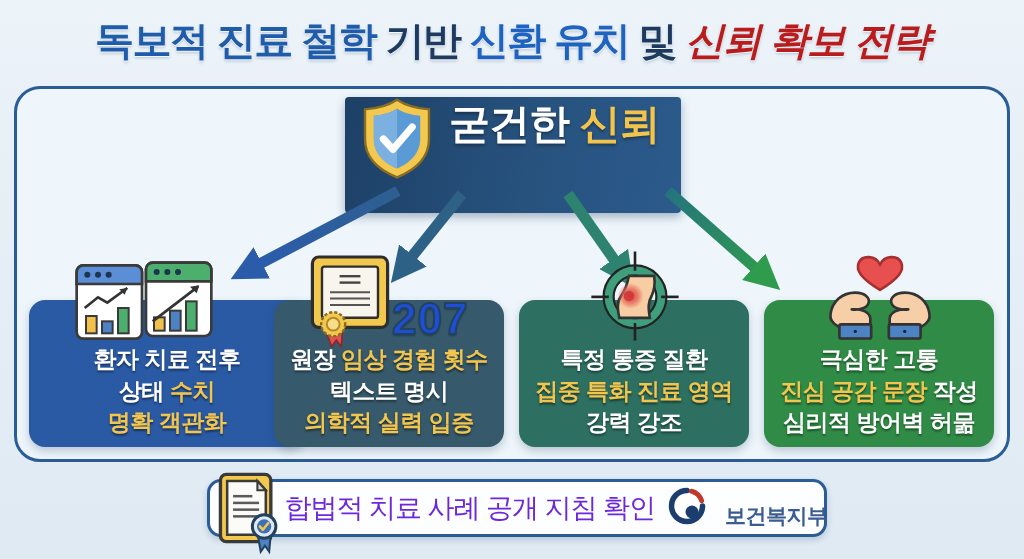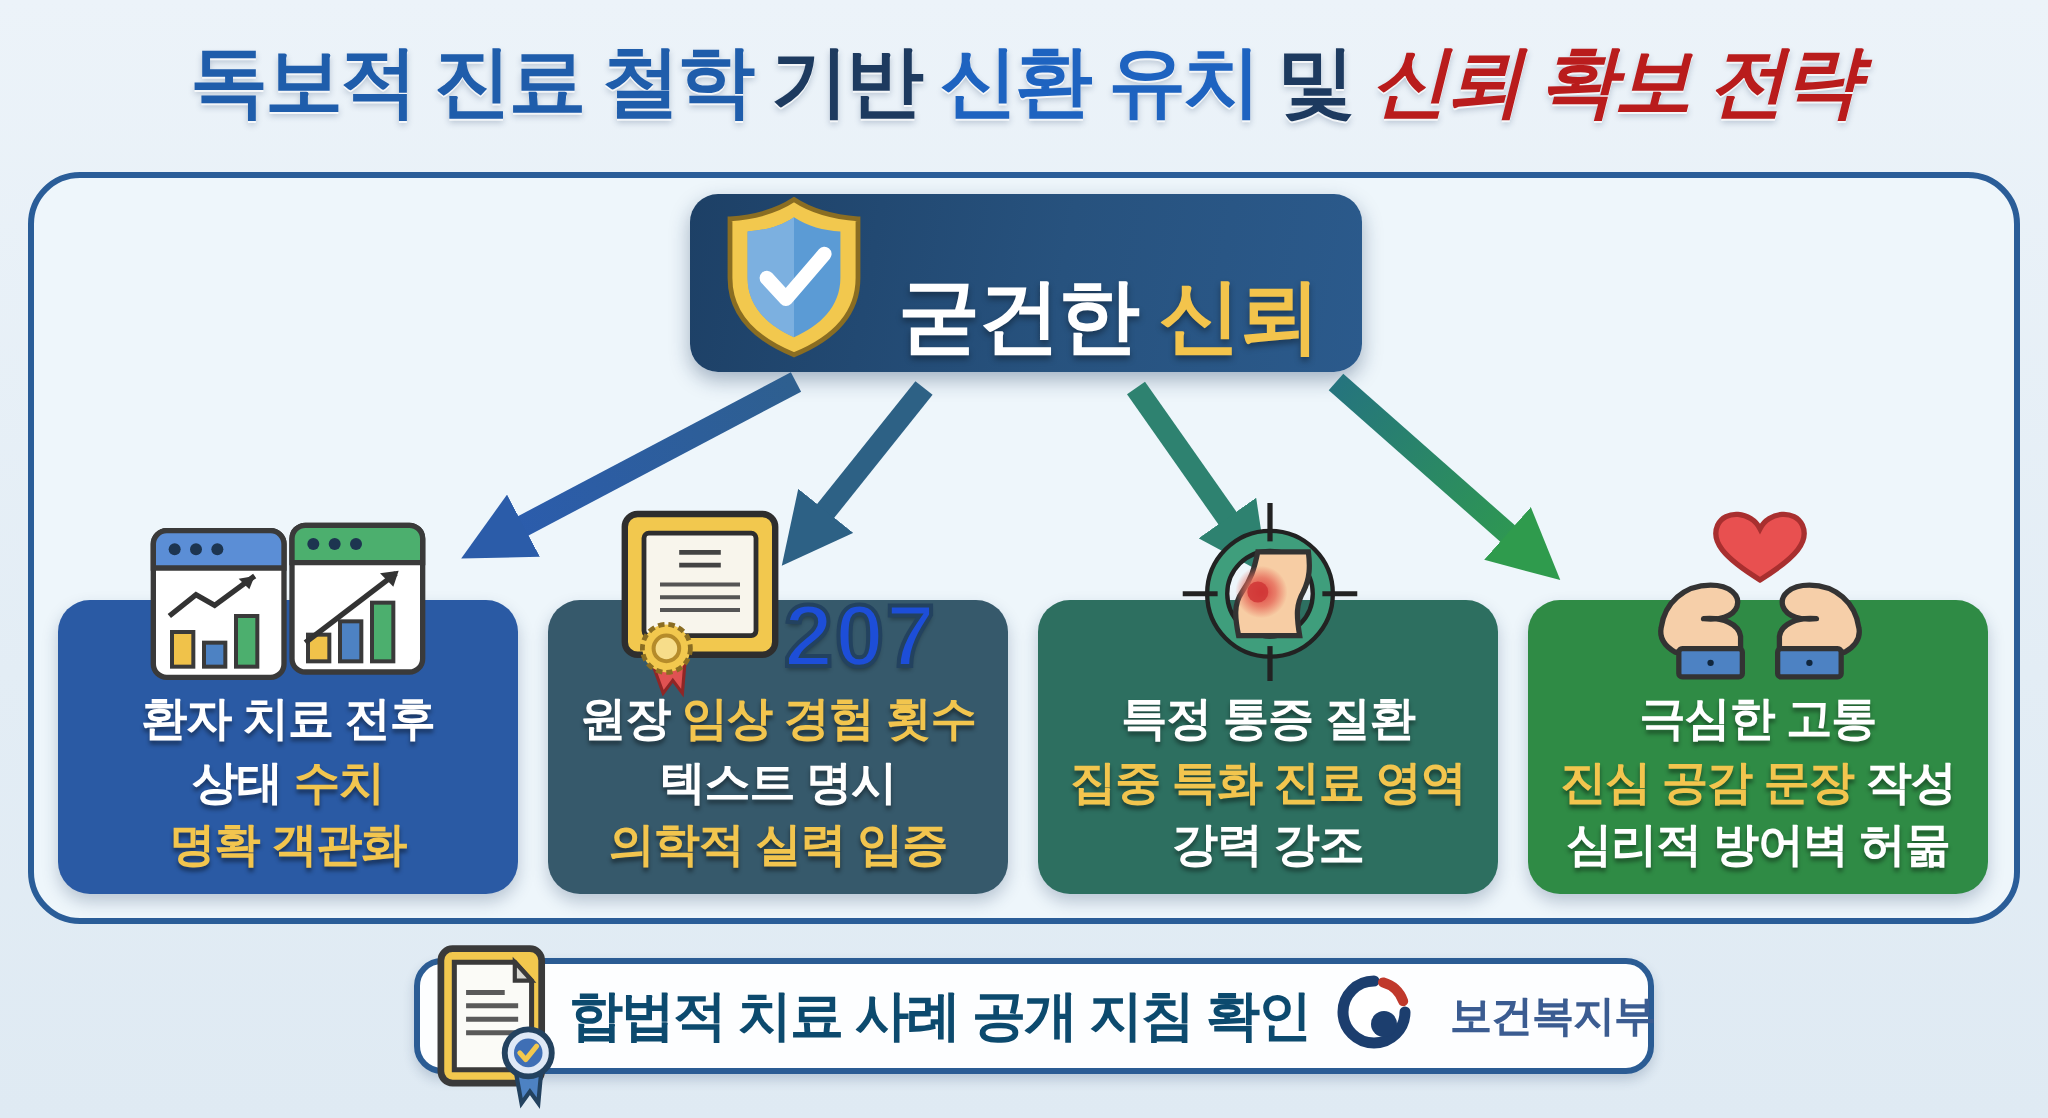"굳건한 신뢰" .trust-box { align-items: flex-end -> flex-start; border-radius: 14px -> 4px; height: 89px -> 116px }
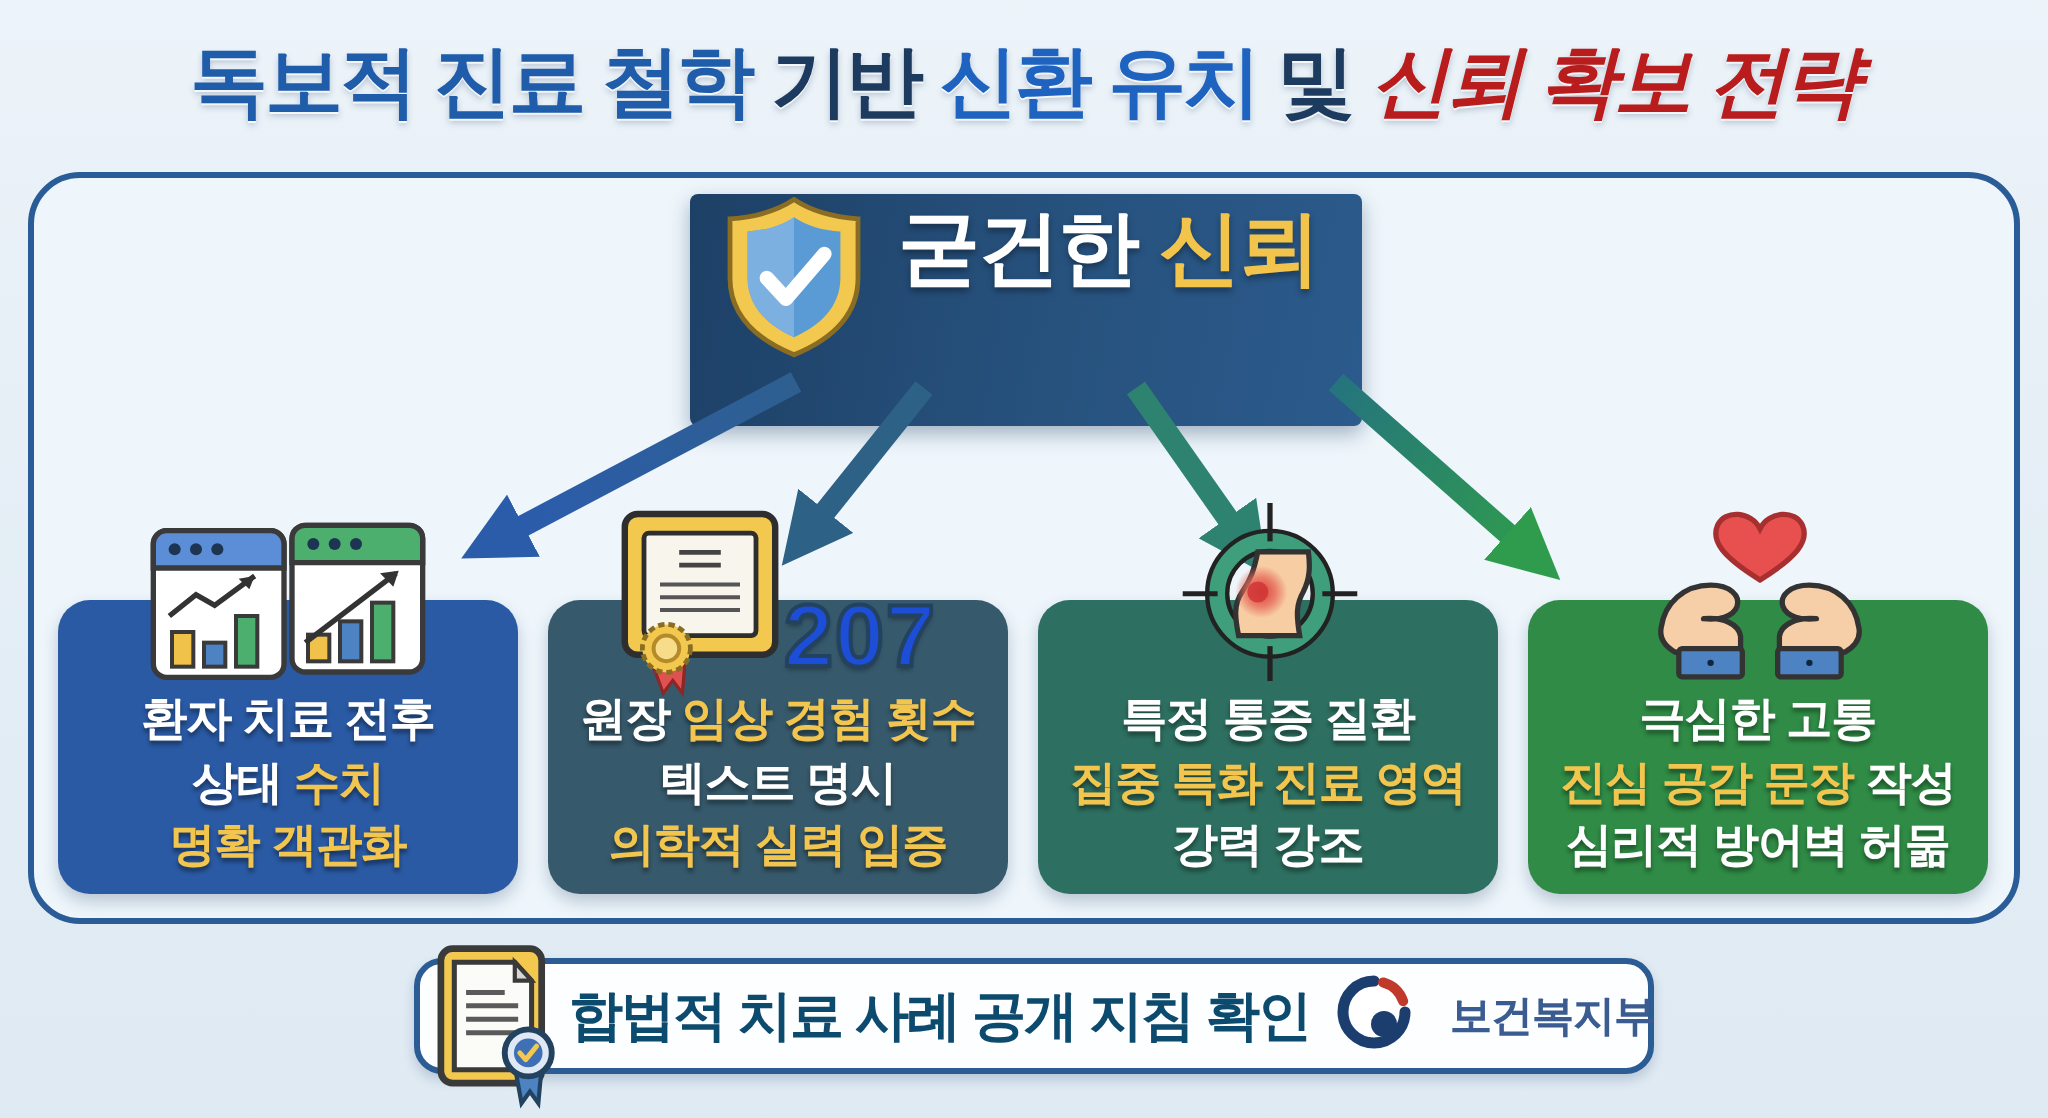"환자 치료 전후" div.card { padding-left: none -> 46px }
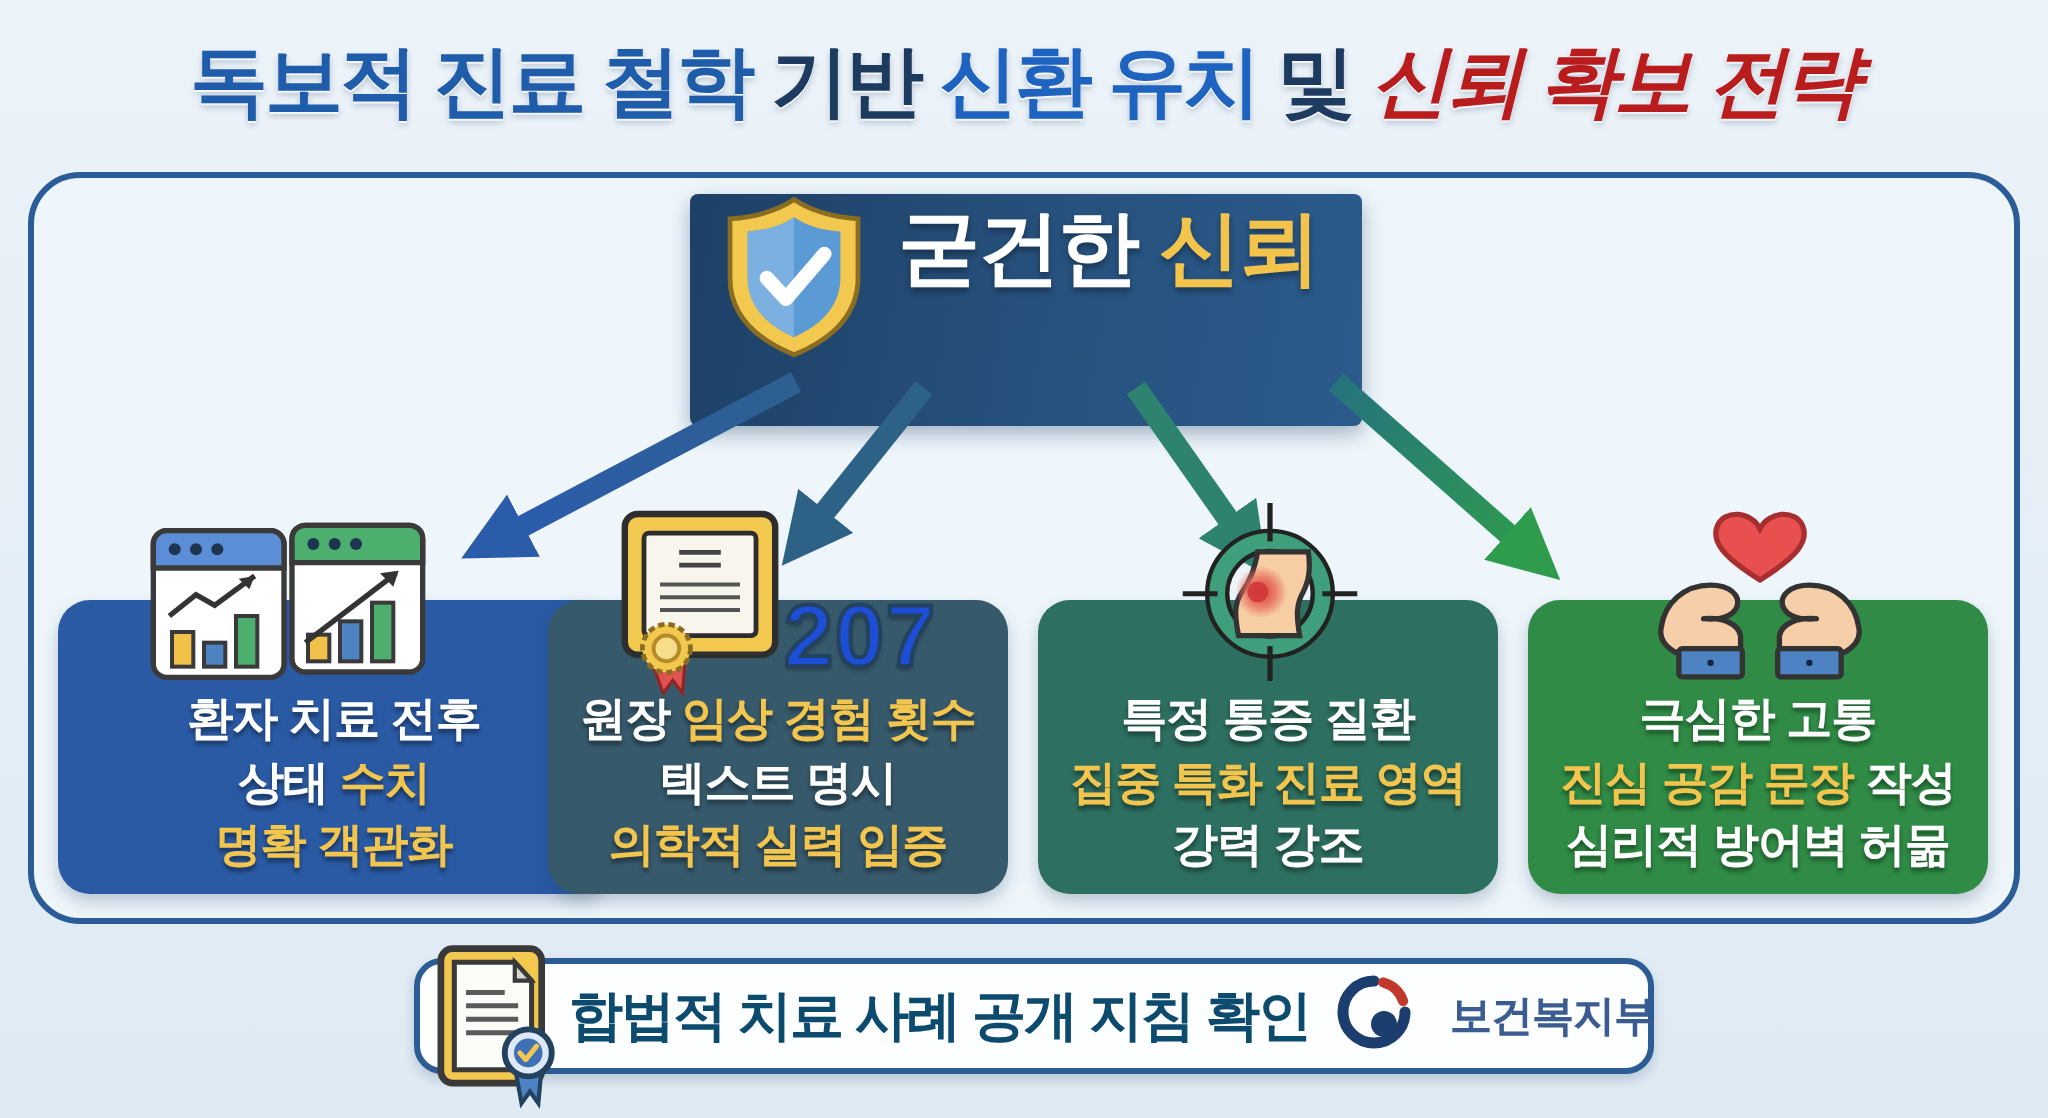"합법적 치료 사례 공개 지침" .banner-text { color: #0c4a6e -> #6d28d9; font-weight: 700 -> 400 }
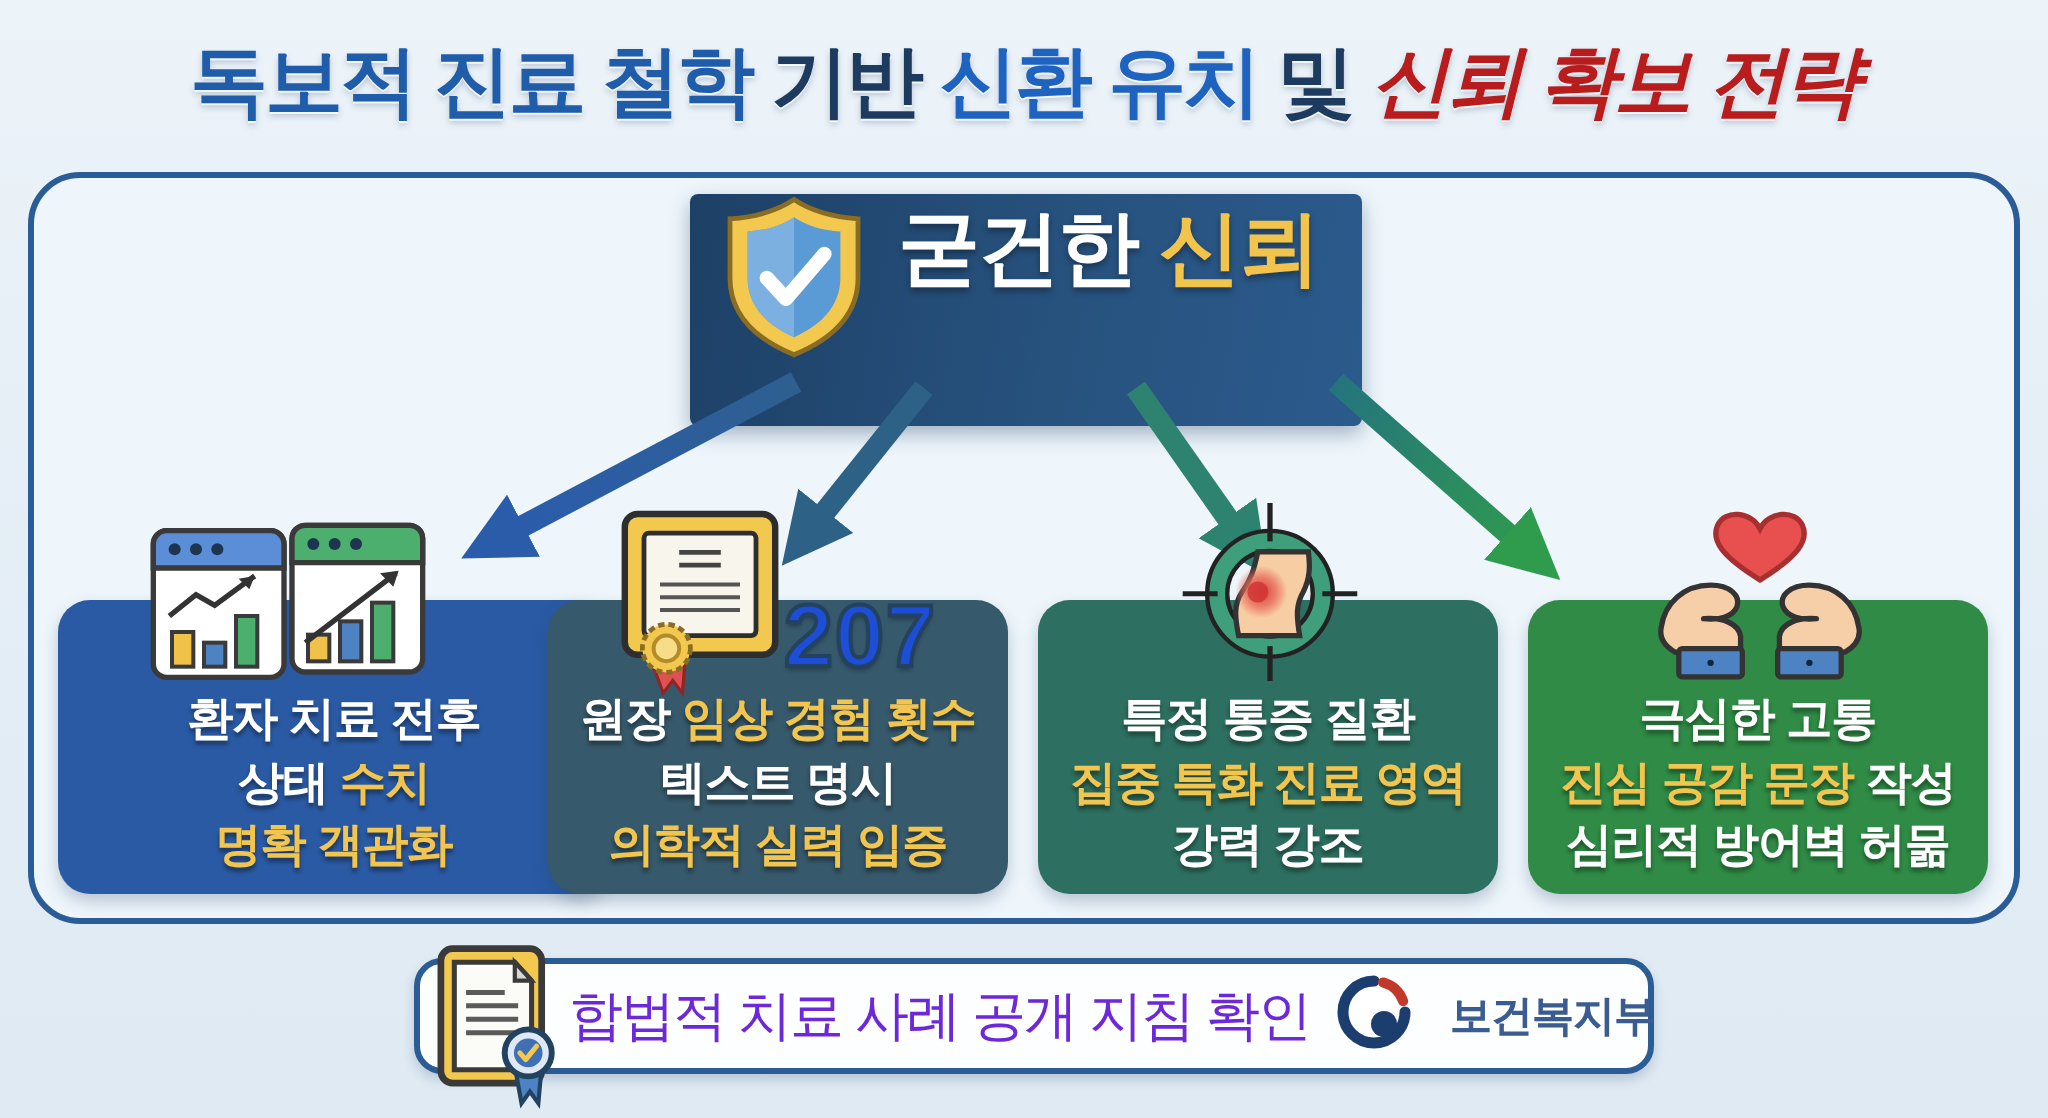"보건복지부" .org { align-items: center -> flex-end }
